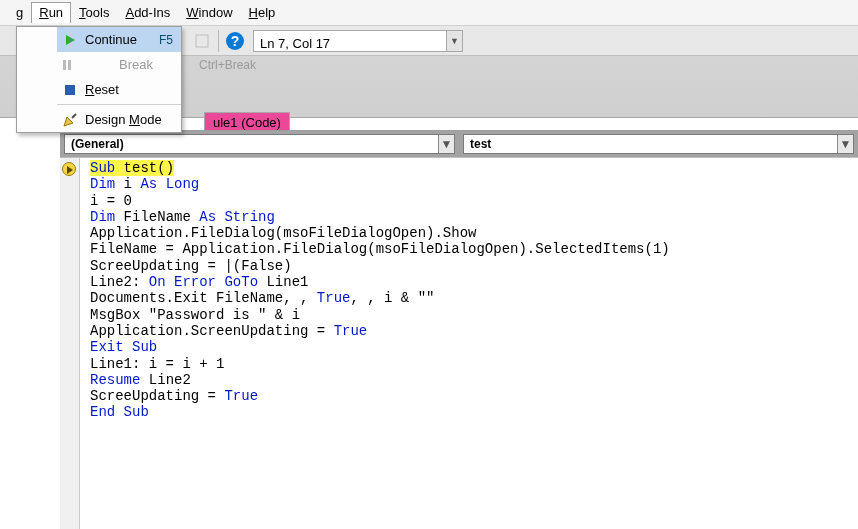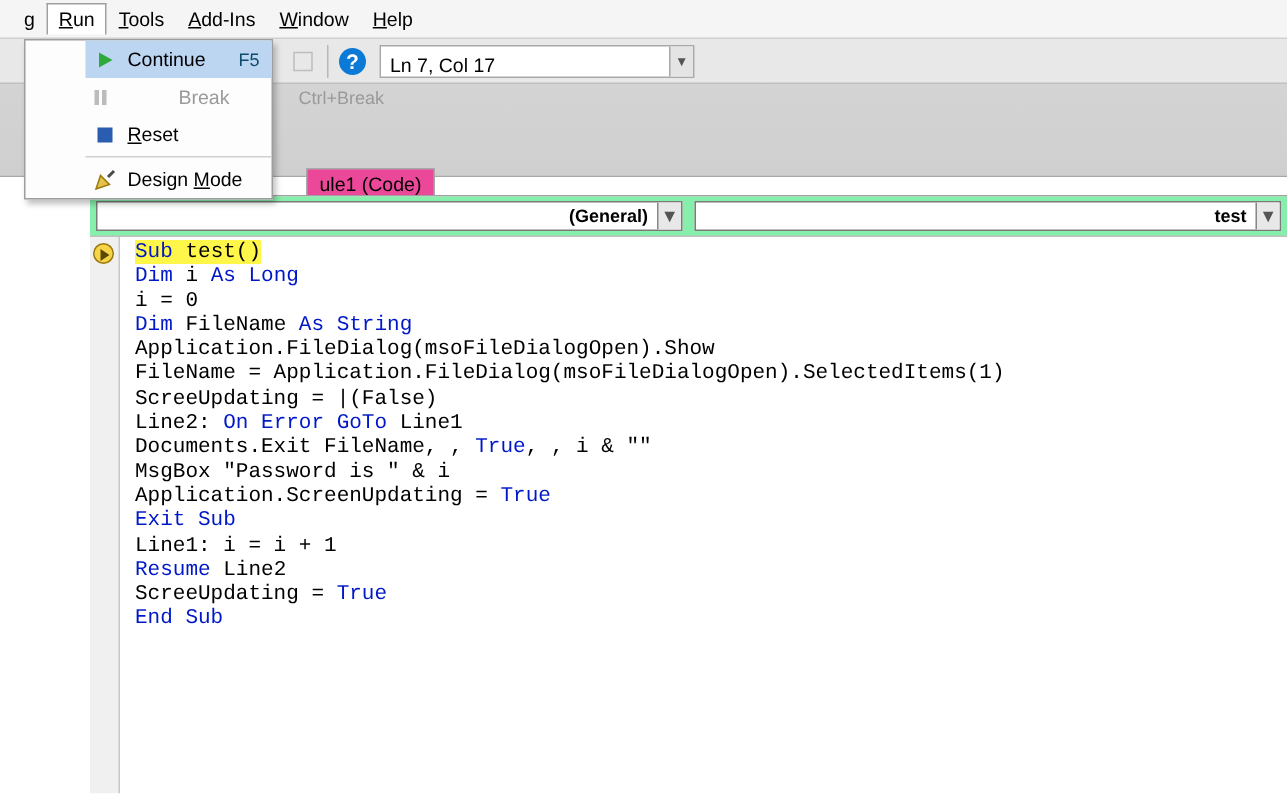"(General)" .combo-row { background: #86efac -> #a3a3a3; text-align: right -> none }
